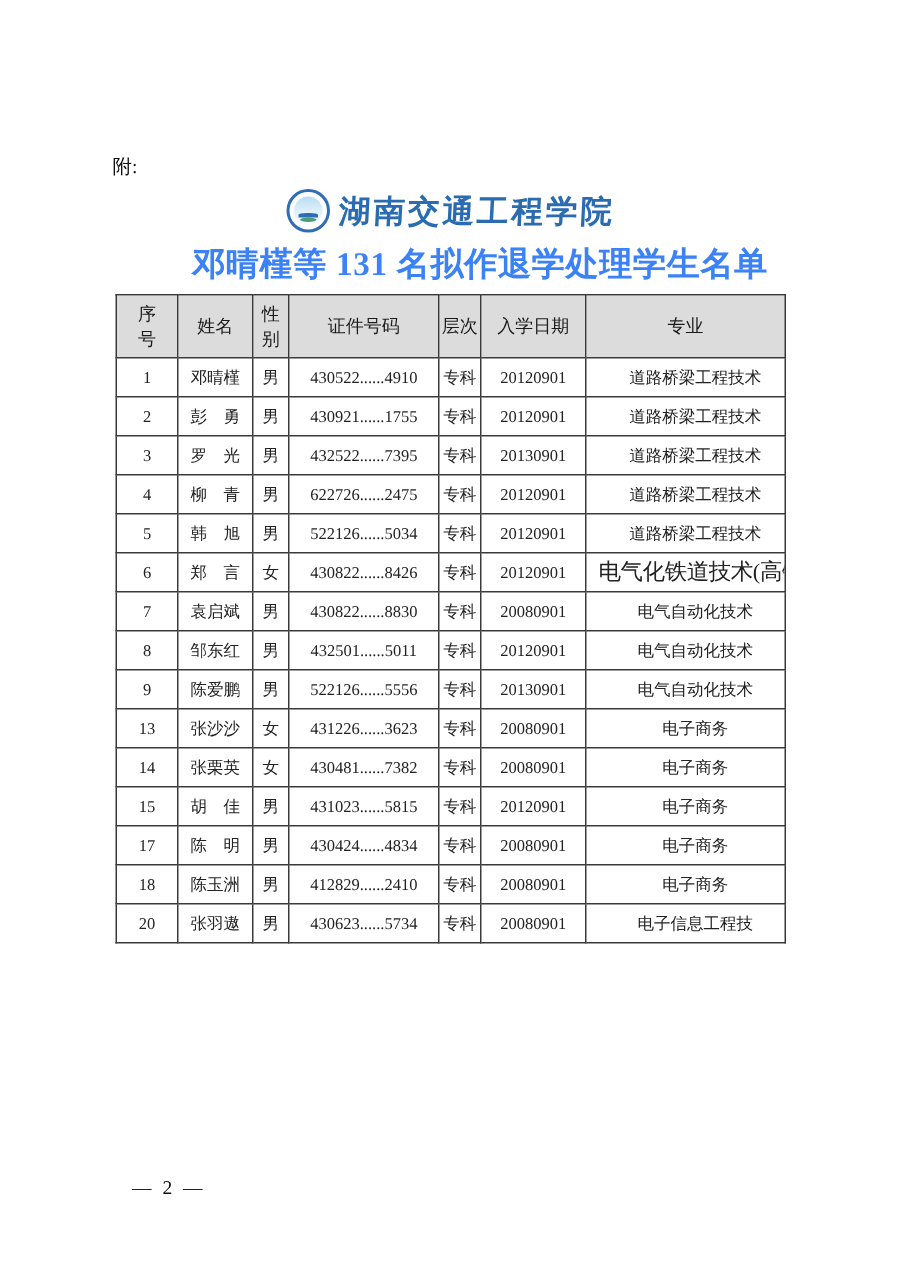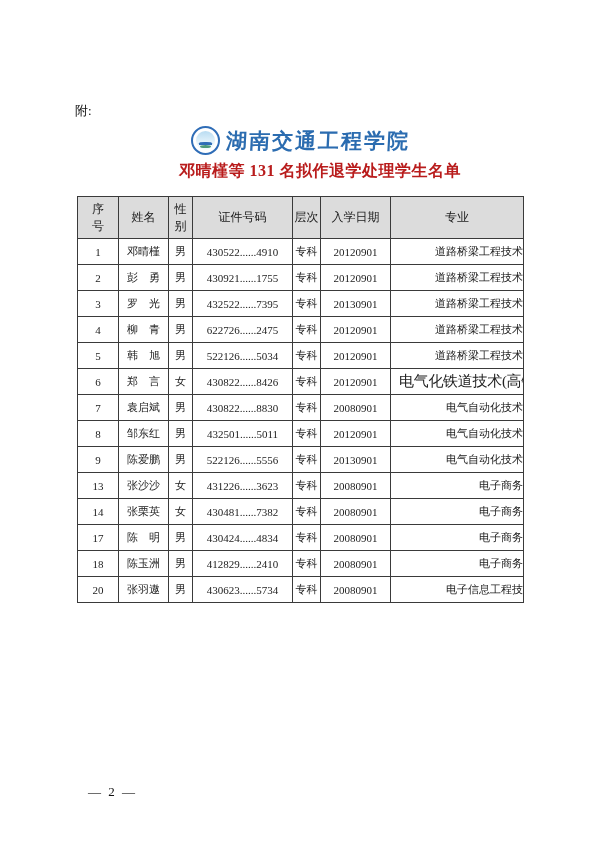"邓晴槿等 131 名拟作退学处理学生名单" .doc-title { color: #b91c1c -> #3b82f6; font-size: 16px -> 22px }
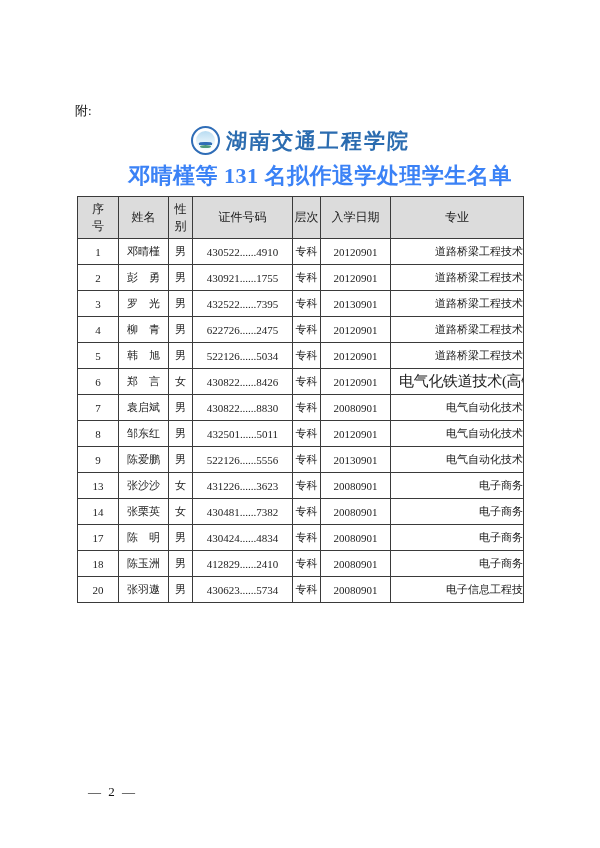"道路桥梁工程技术" .student-table td:nth-child(7) { text-align: right -> center }
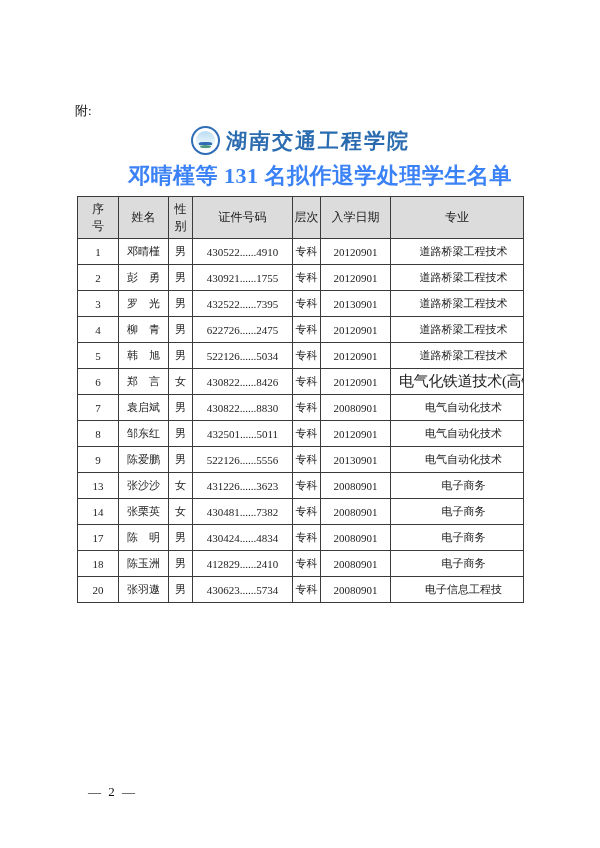"15" tr { html: none -> <tr> <td>15</td> <td>胡 佳</td> <td>男</td> <td>431023......5815</td> <td>专科</td> <td>20120901</td> <td>电子商务</td> </tr> }
